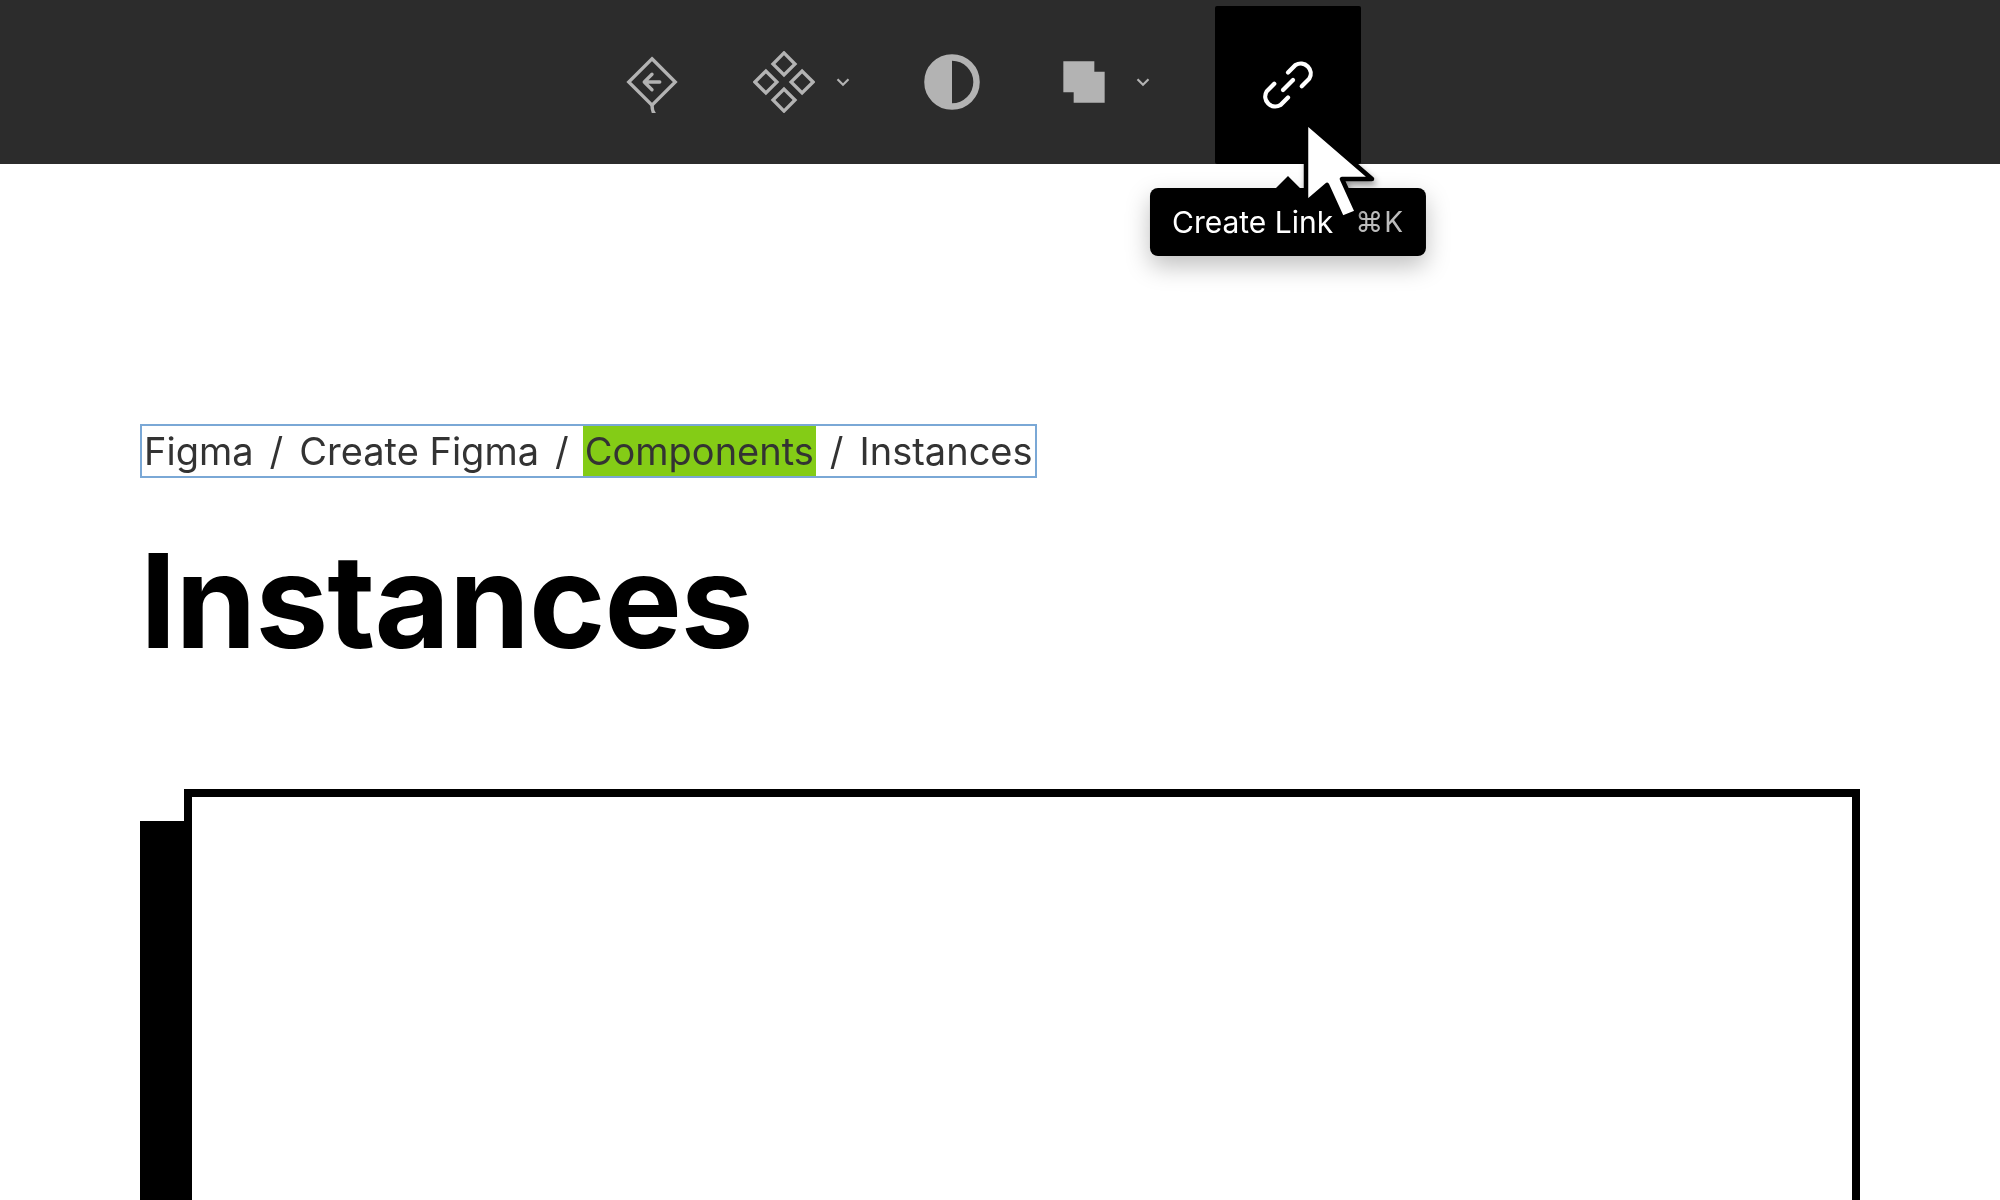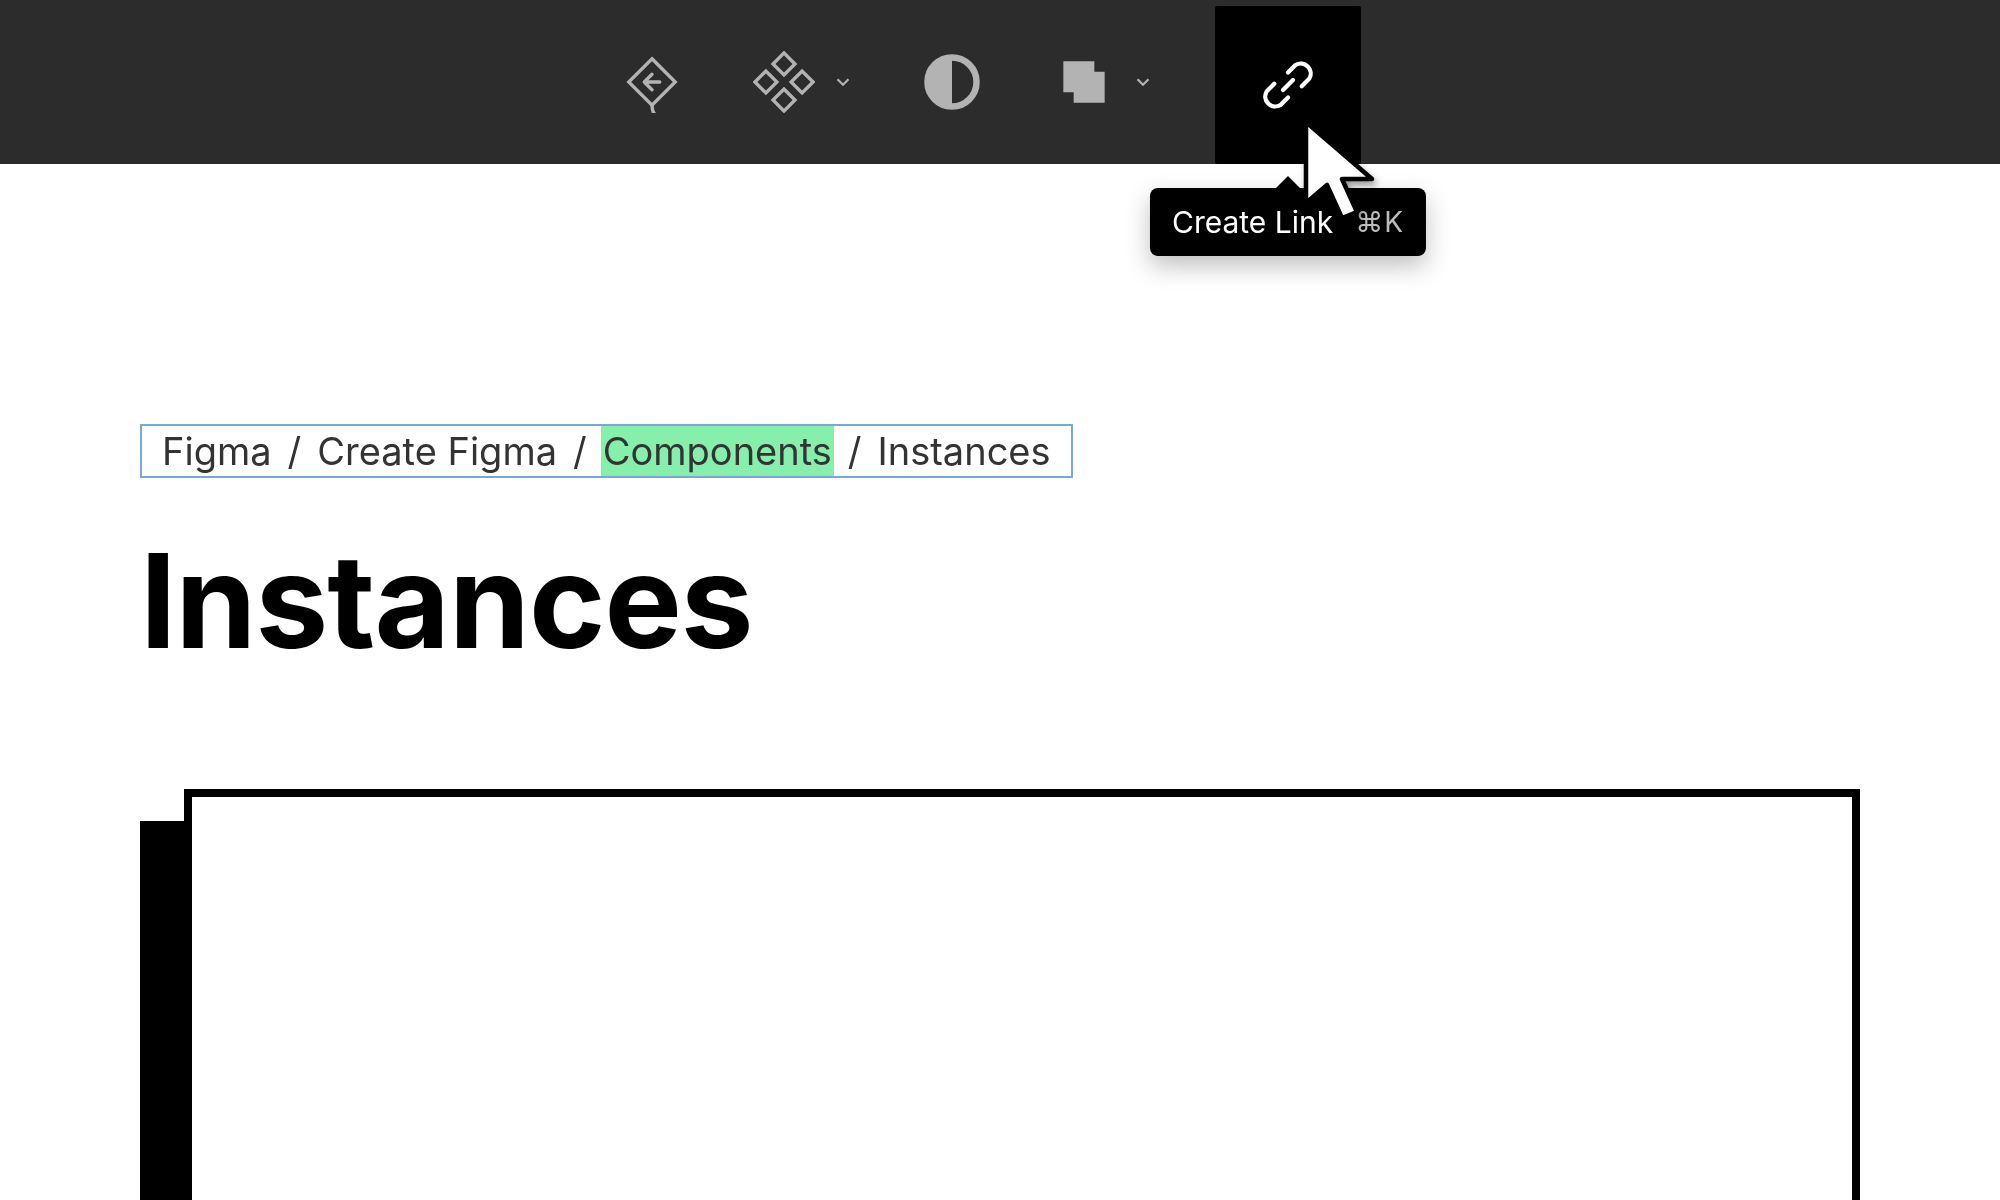"Figma" .breadcrumb { padding: 0 18px -> 0 0 }
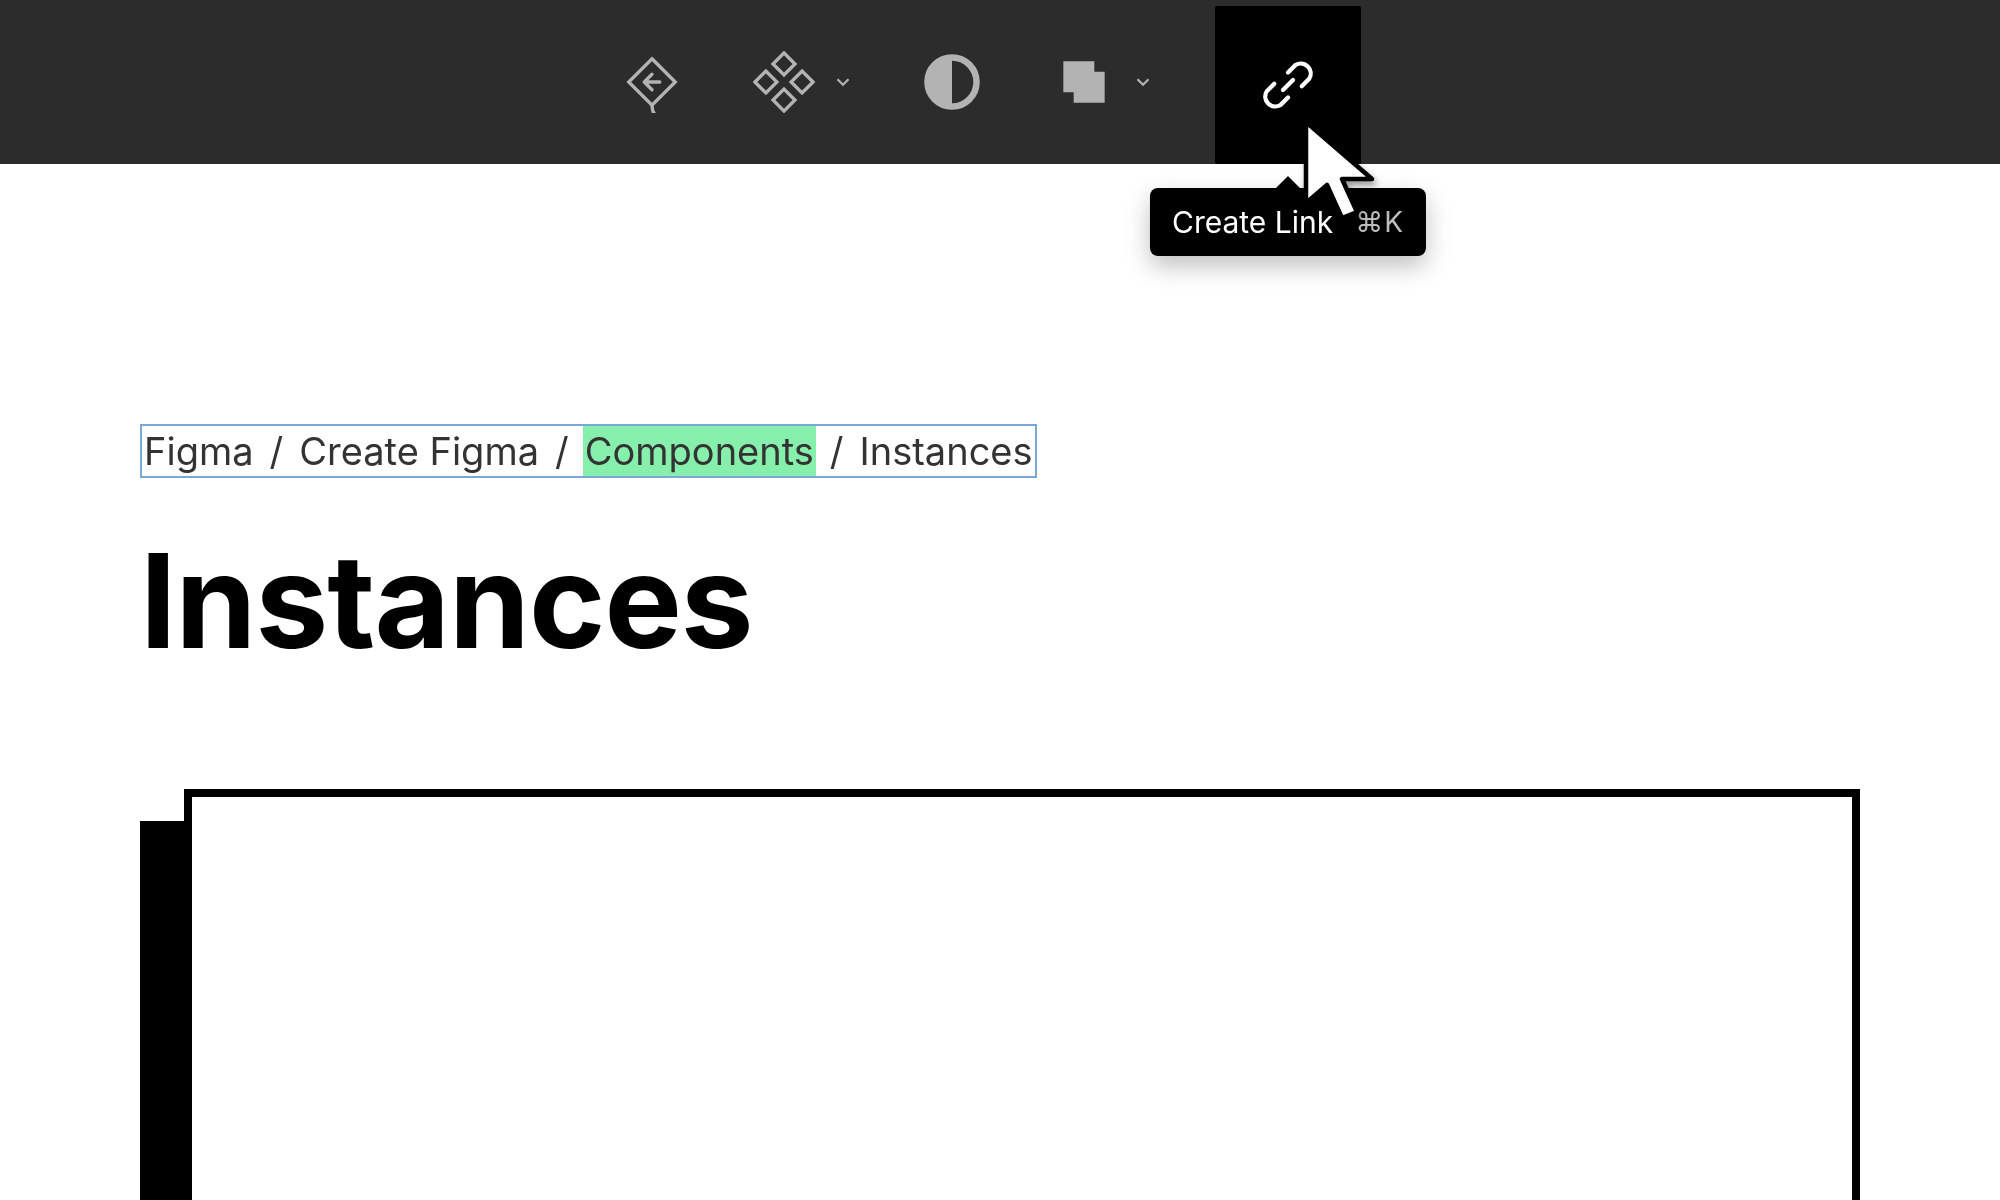"Components" .breadcrumb .selected { background: #86efac -> #84cc16 }
